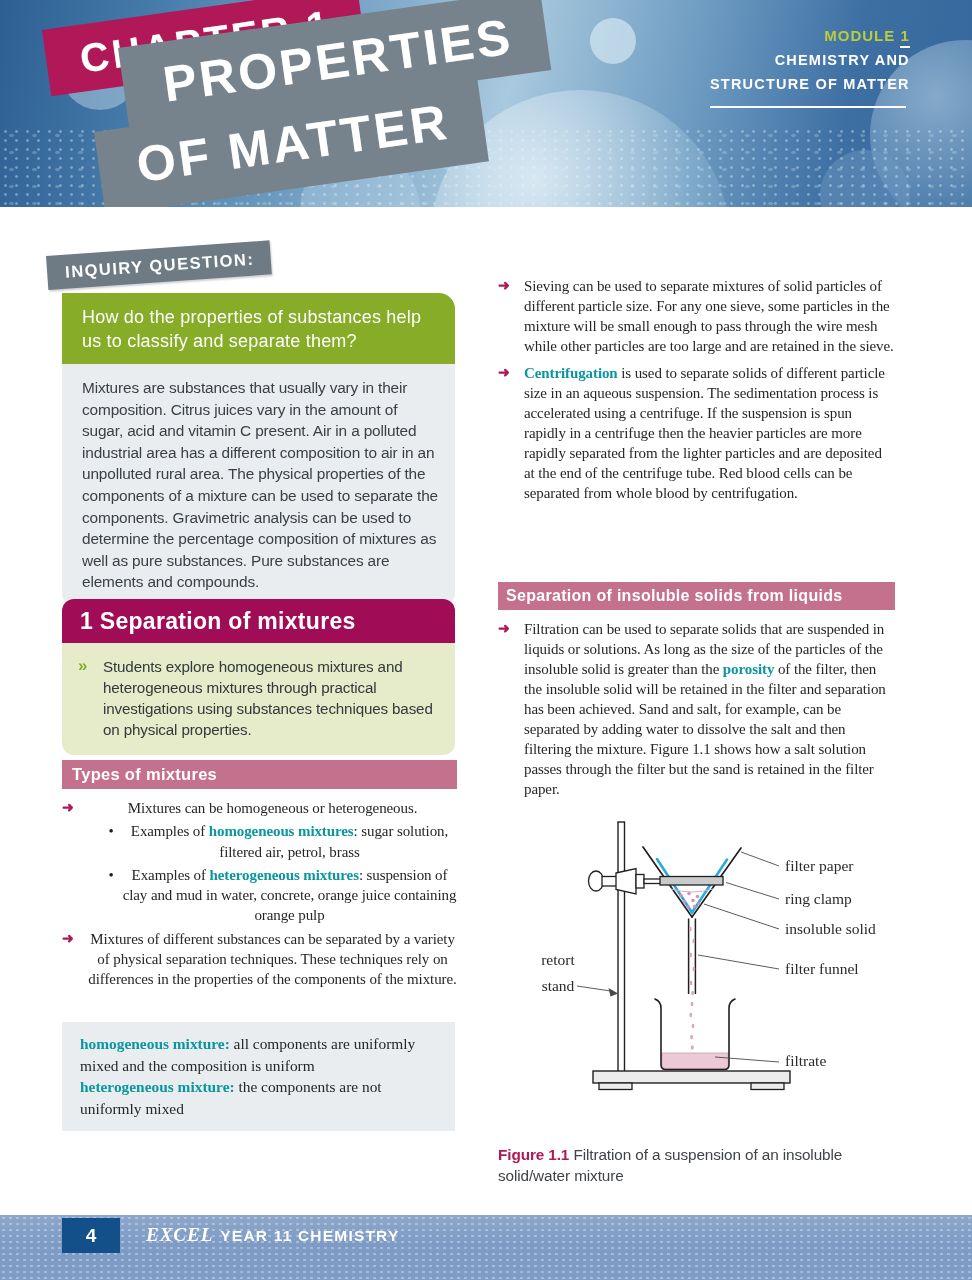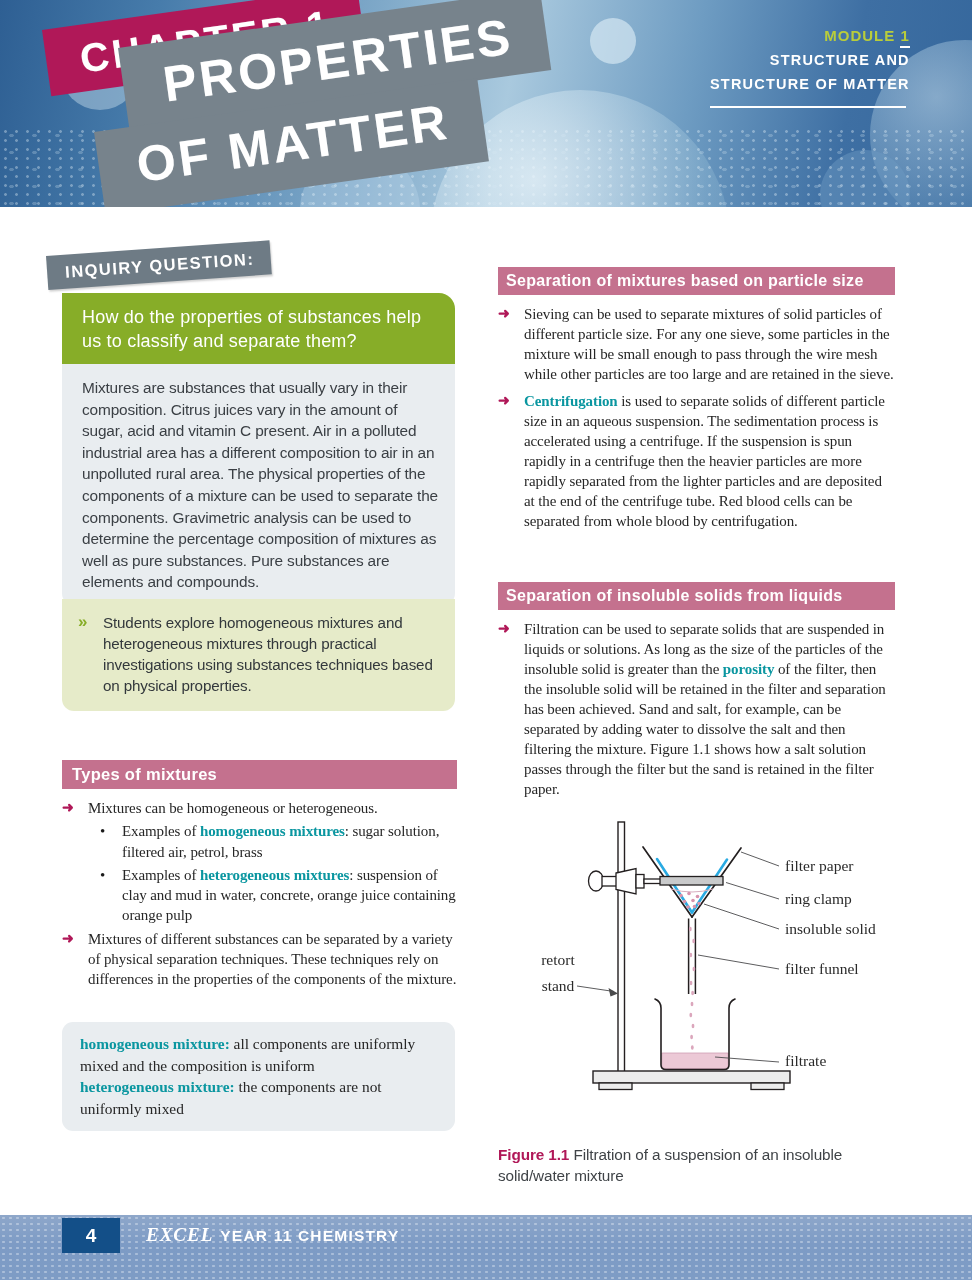"STRUCTURE AND" div.mod-line { text: STRUCTURE -> CHEMISTRY }
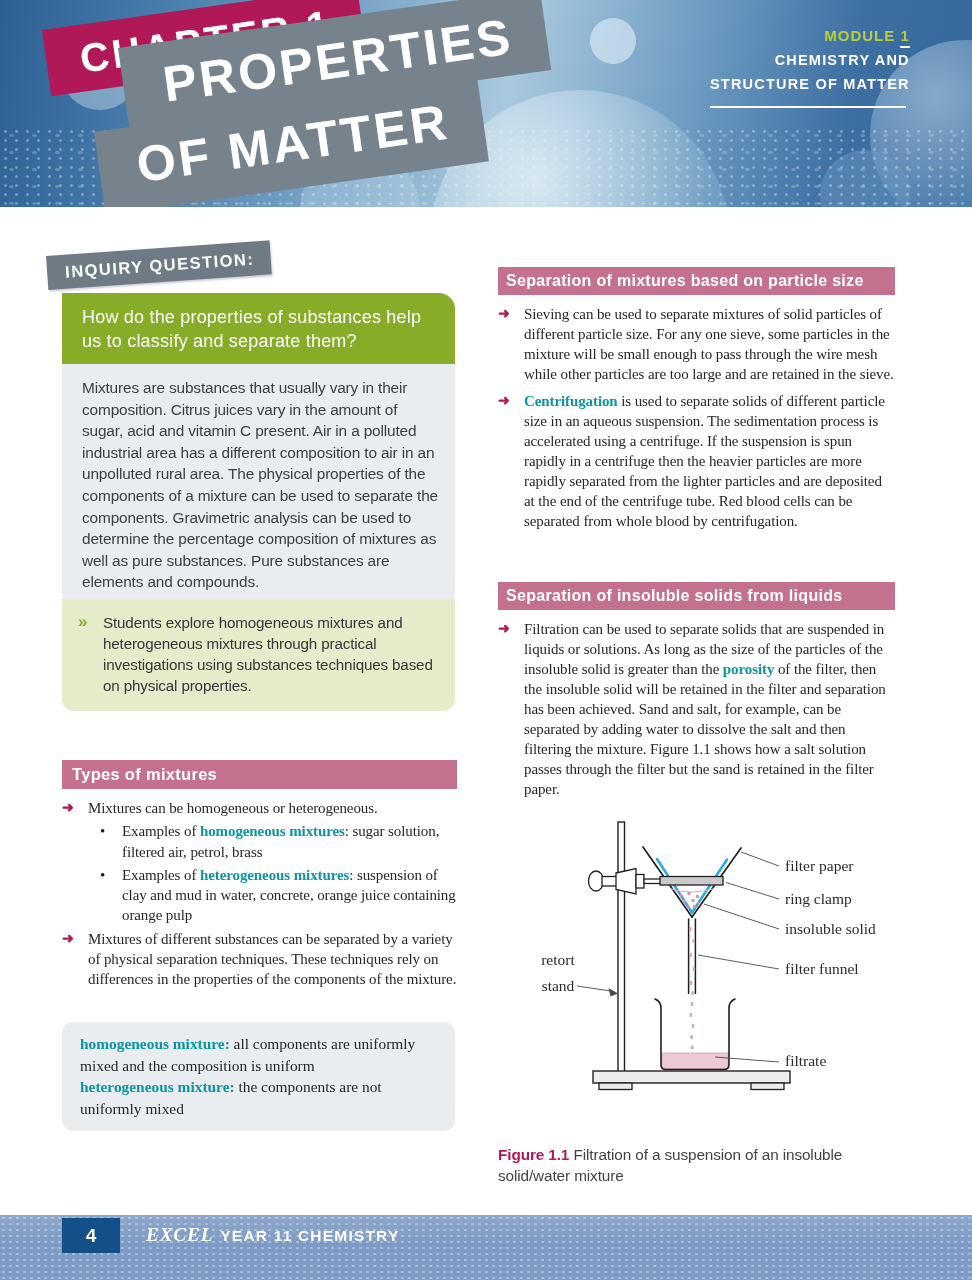"Separation of mixtures based on" div.pink-bar { html: <div>Separation of mixtures based on particle size</div> -> none }
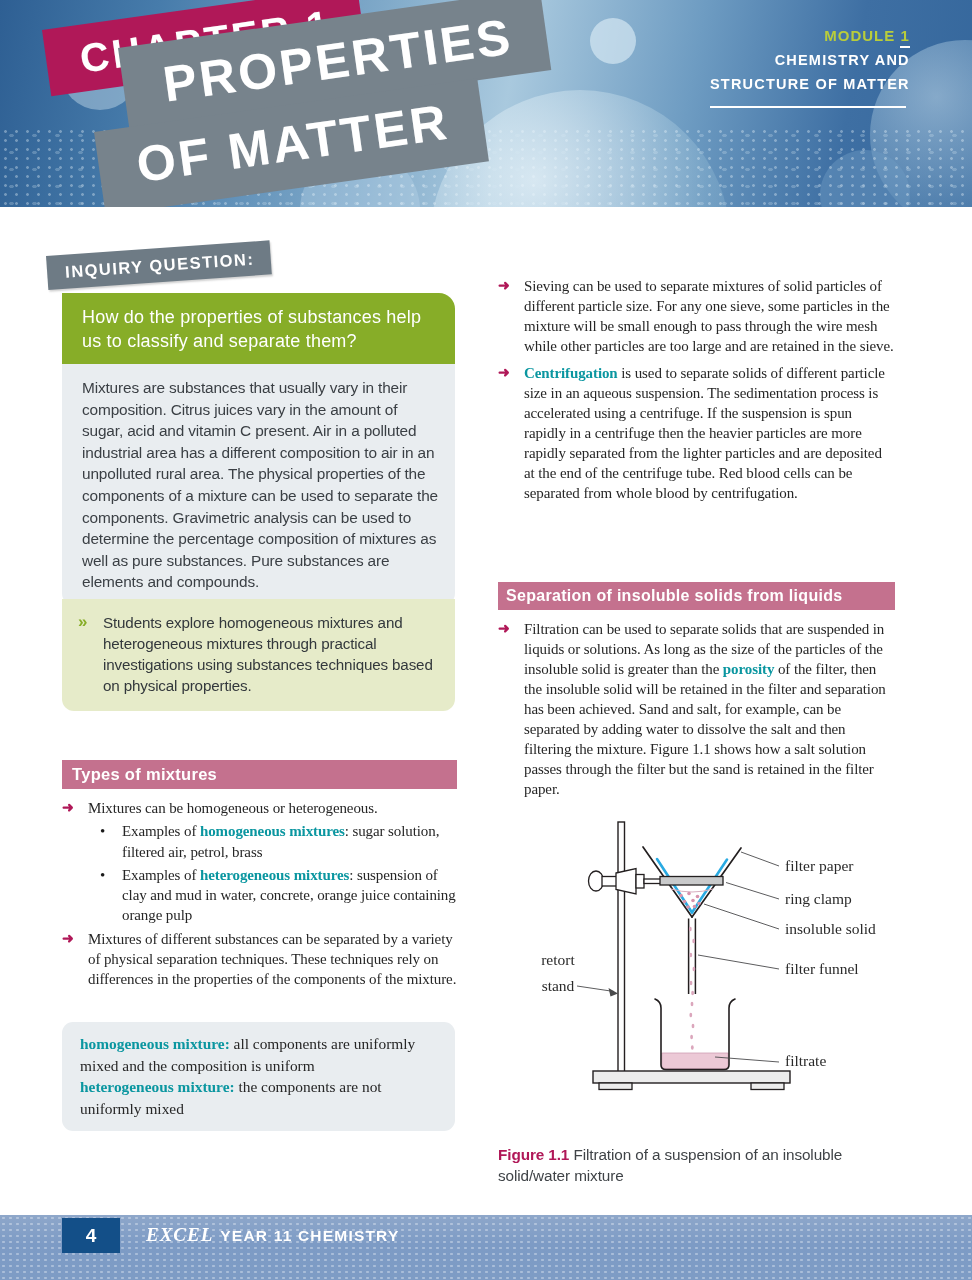"1 Separation of mixtures" div.sec-banner { html: none -> <div>1 Separation of mixtures</div> }
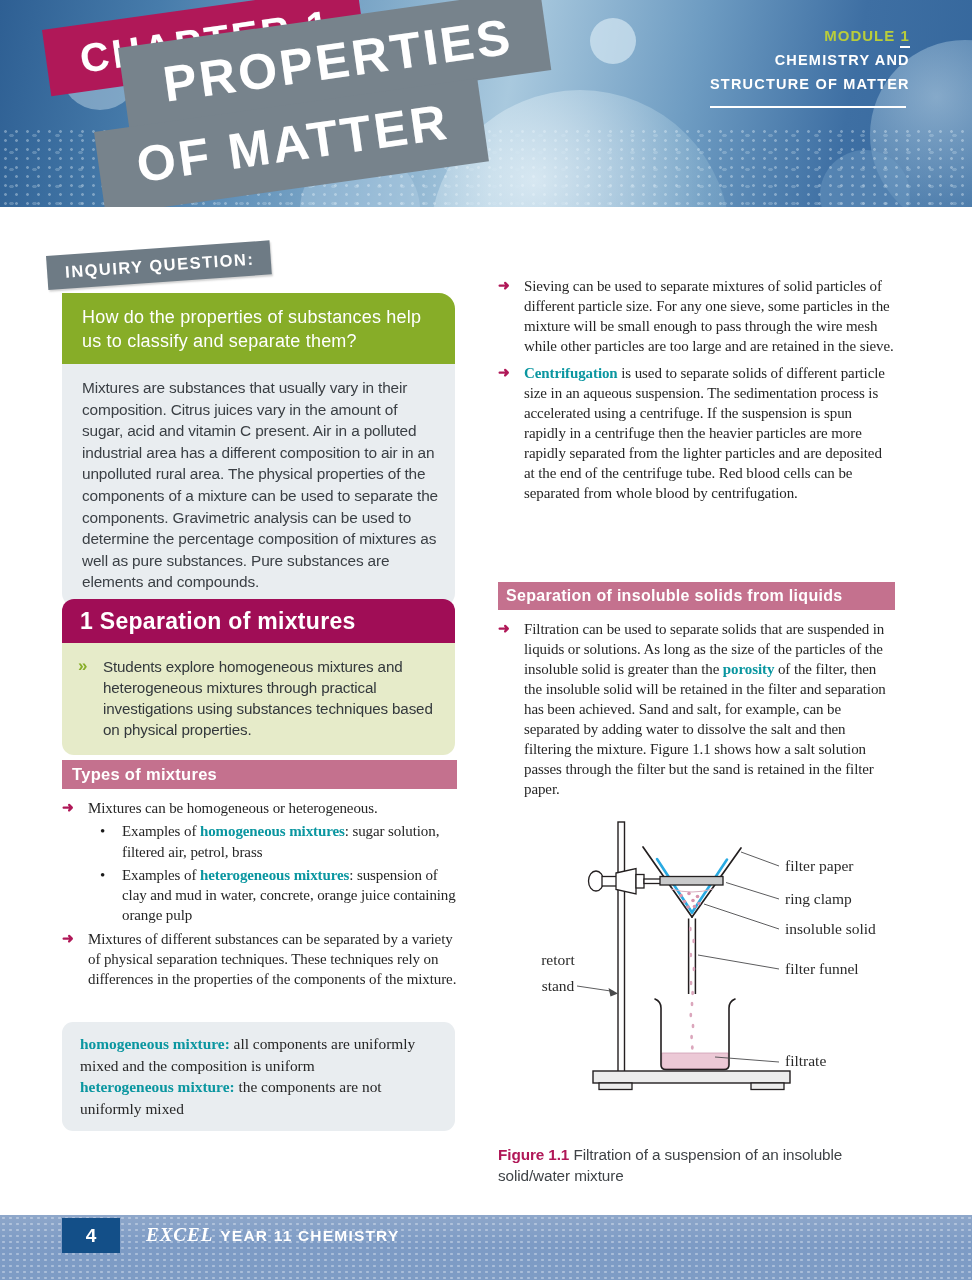"Mixtures can be homogeneous or" .left-list .serif-txt { text-align: none -> center }
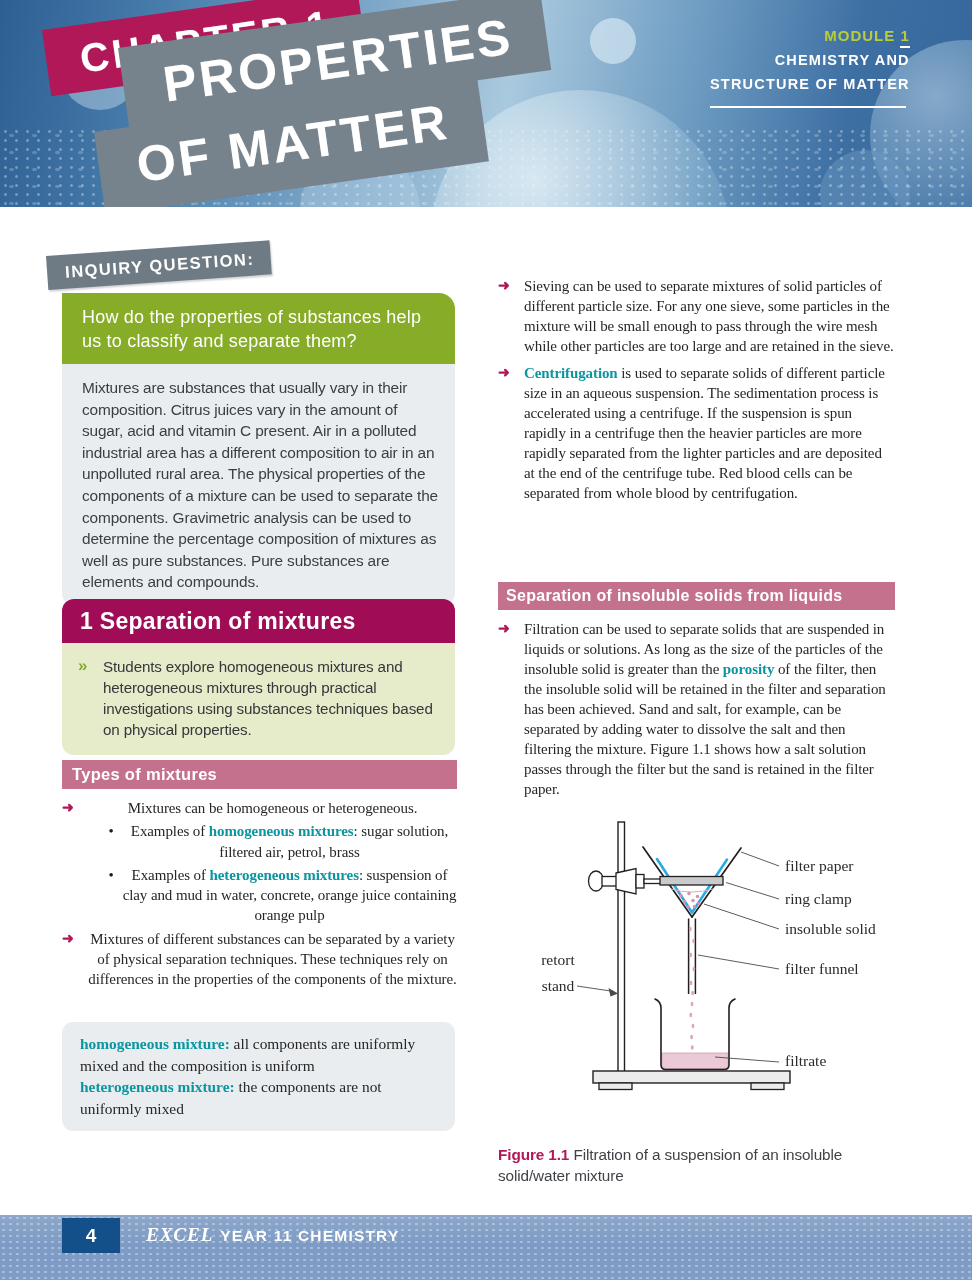"homogeneous mixture: all components are" .defbox { border-radius: 11px -> 0 }
